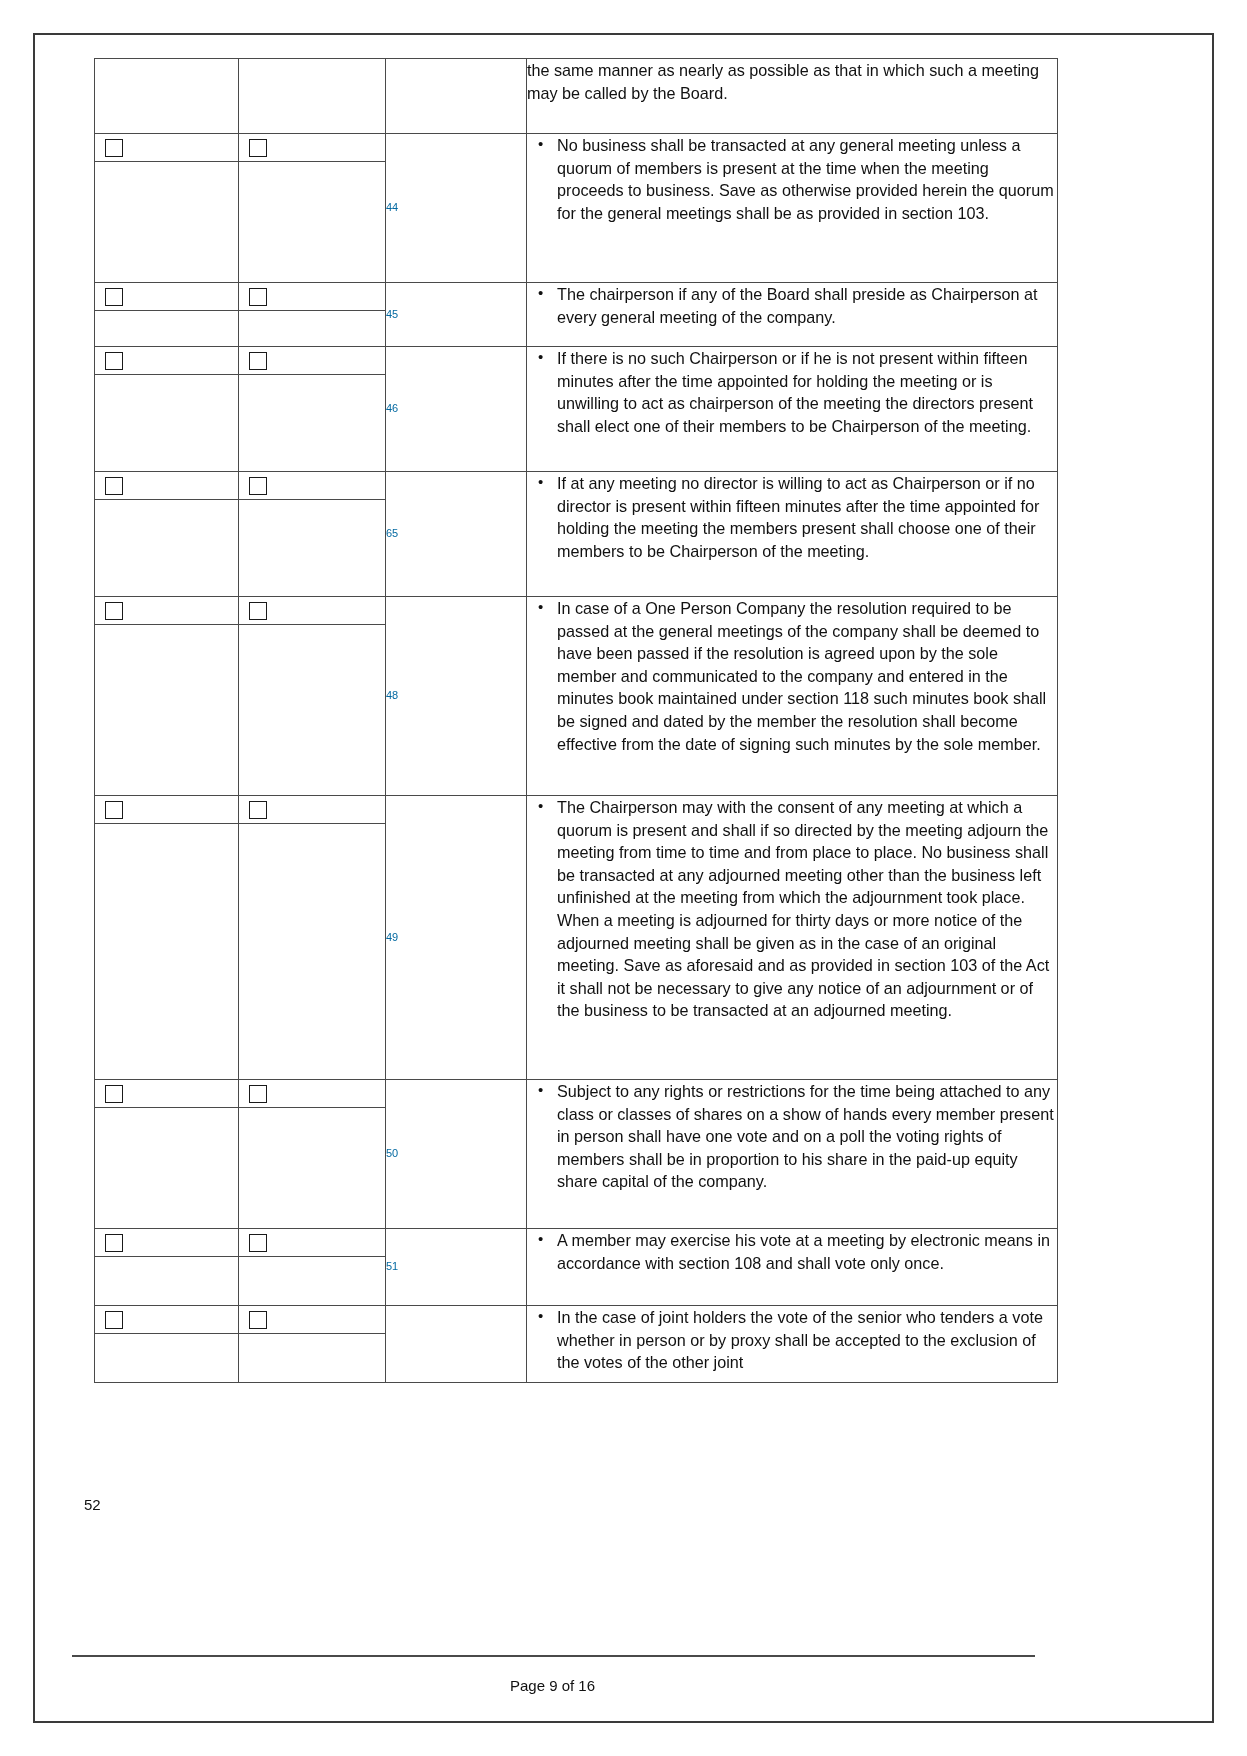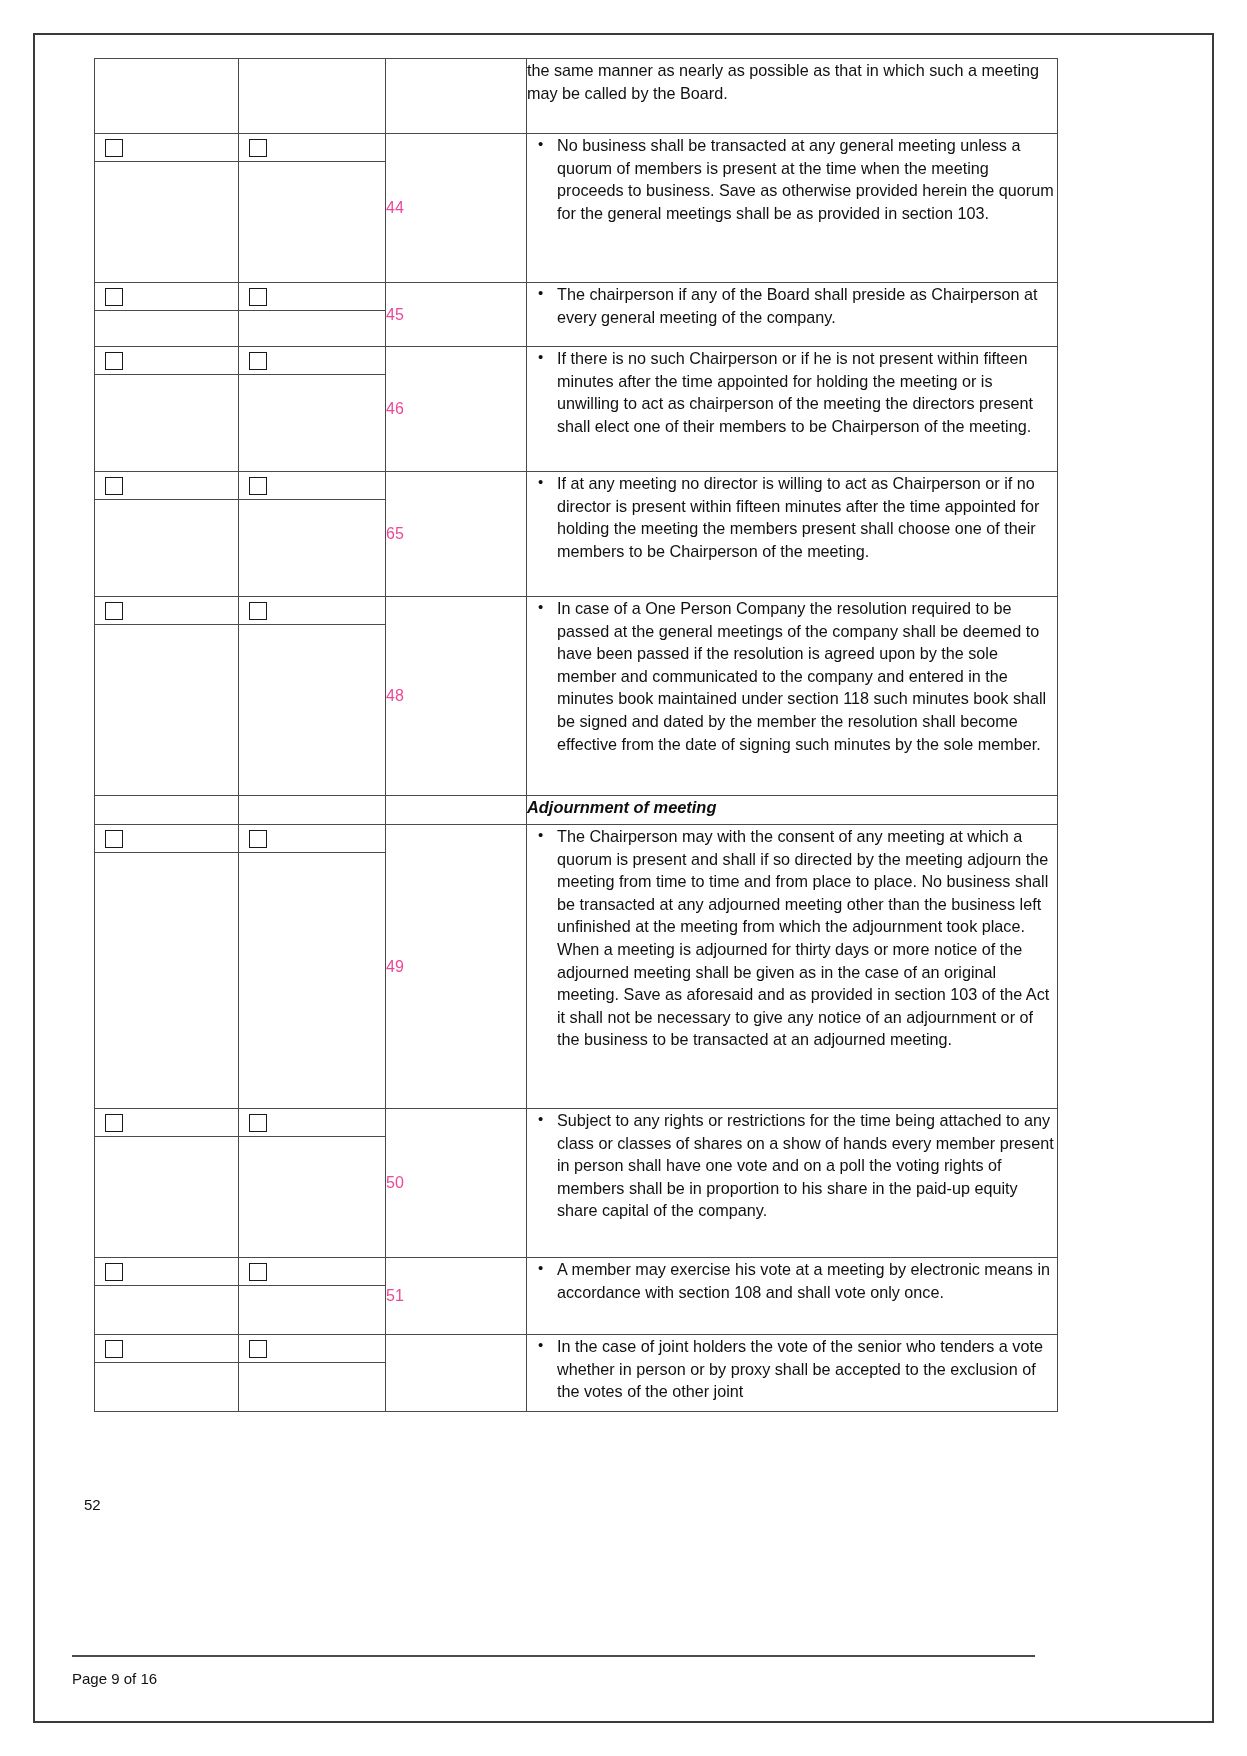"44" .numcell { color: #ec4899 -> #0369a1; font-size: 16px -> 11px }
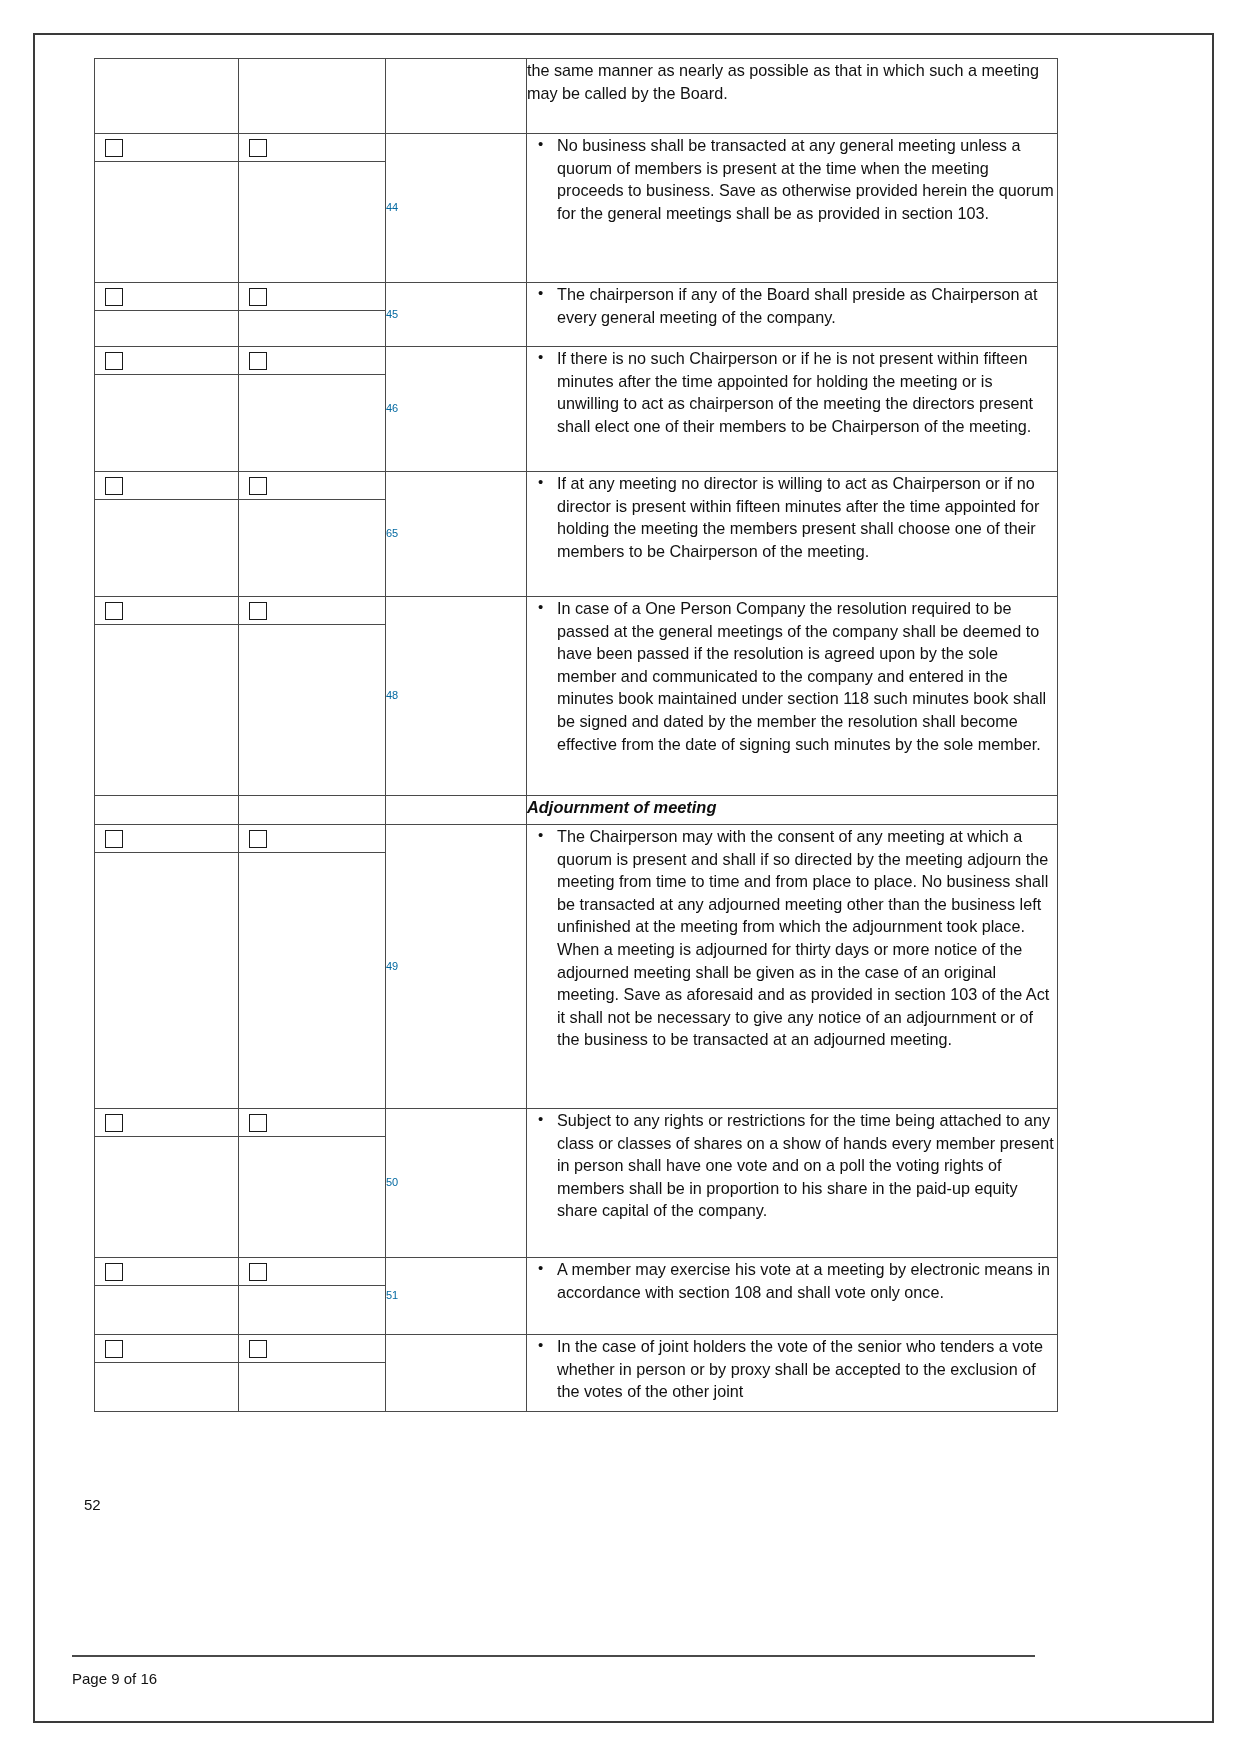"Adjournment of meeting" tr { html: <tr> <td> <div></div> </td> <td></td> <td></td> <td>Adjournment of meeting</td> </tr> -> none }
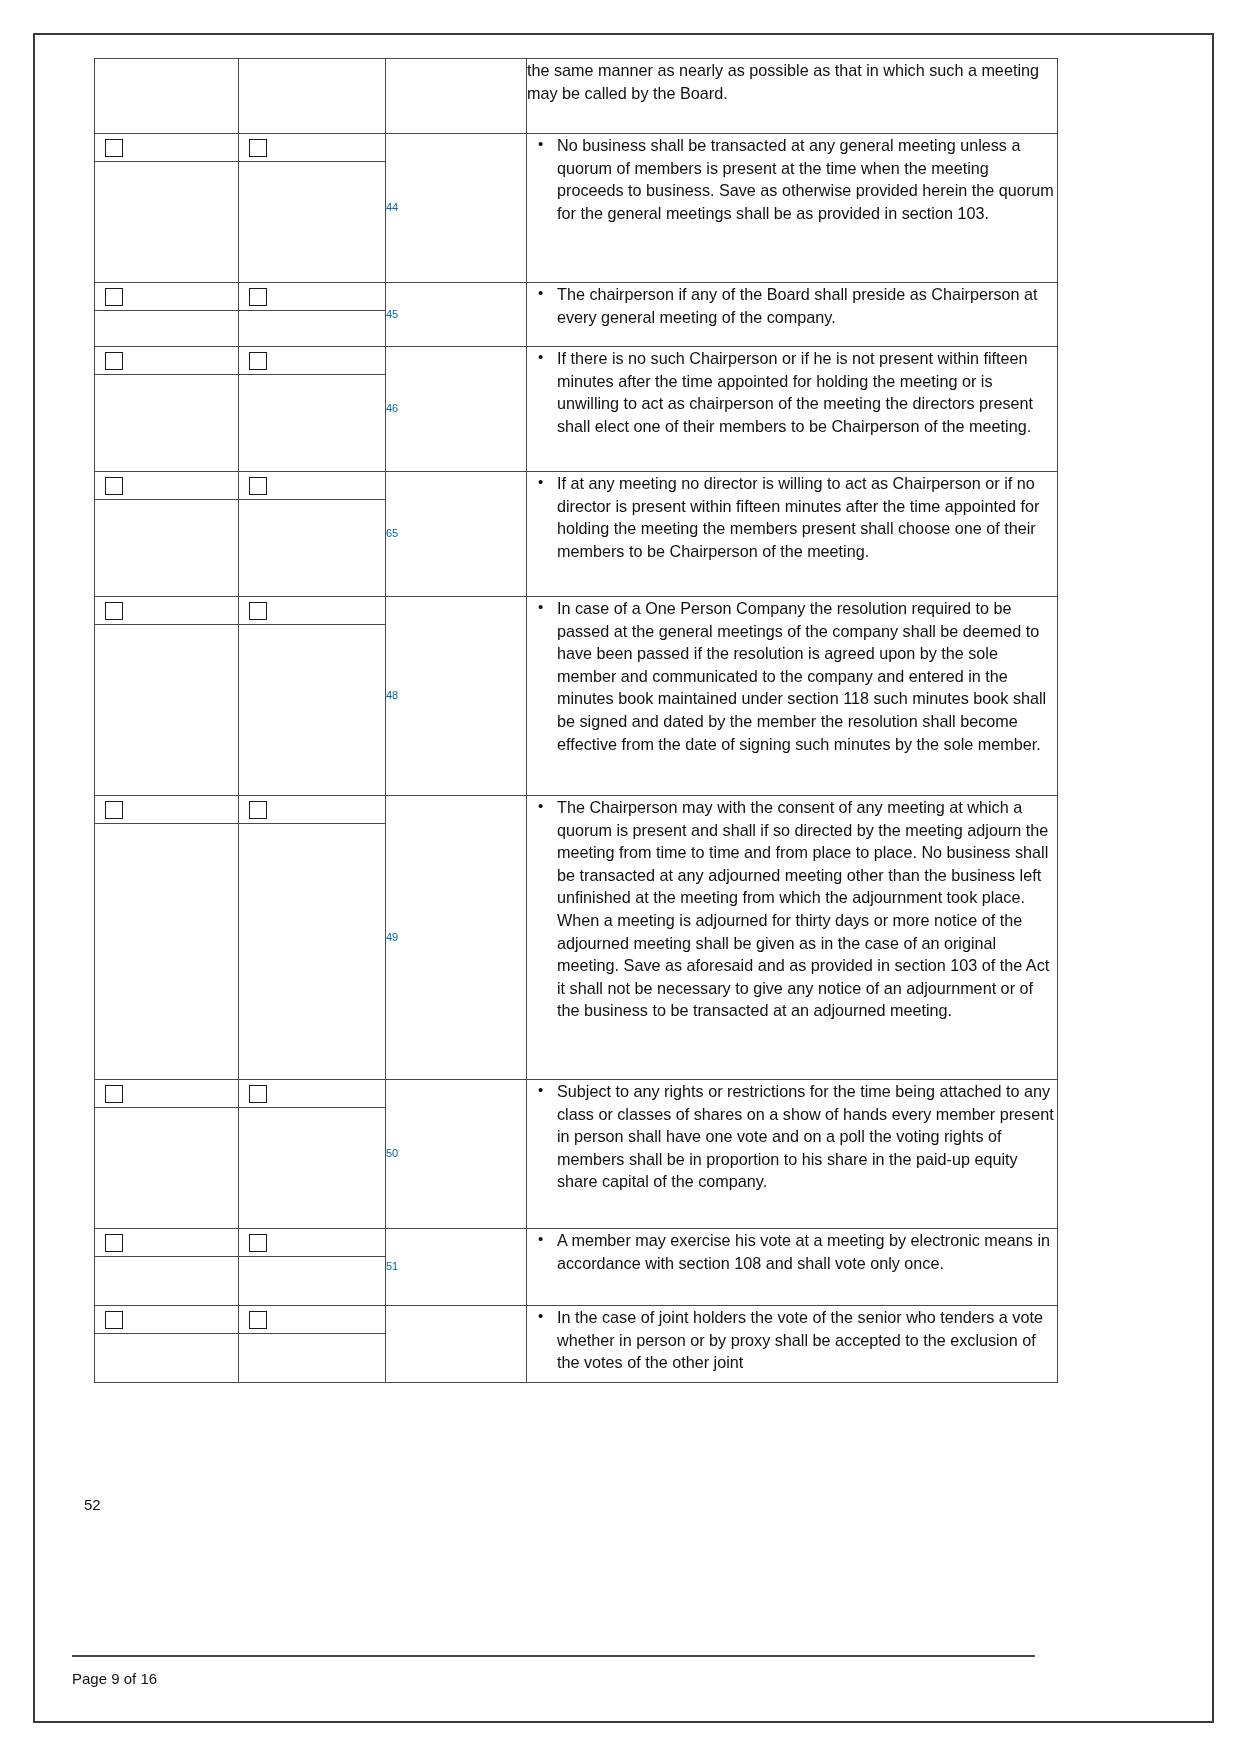"Page 9 of 16" .footer { padding-top: 13px -> 20px; text-align: left -> center }
